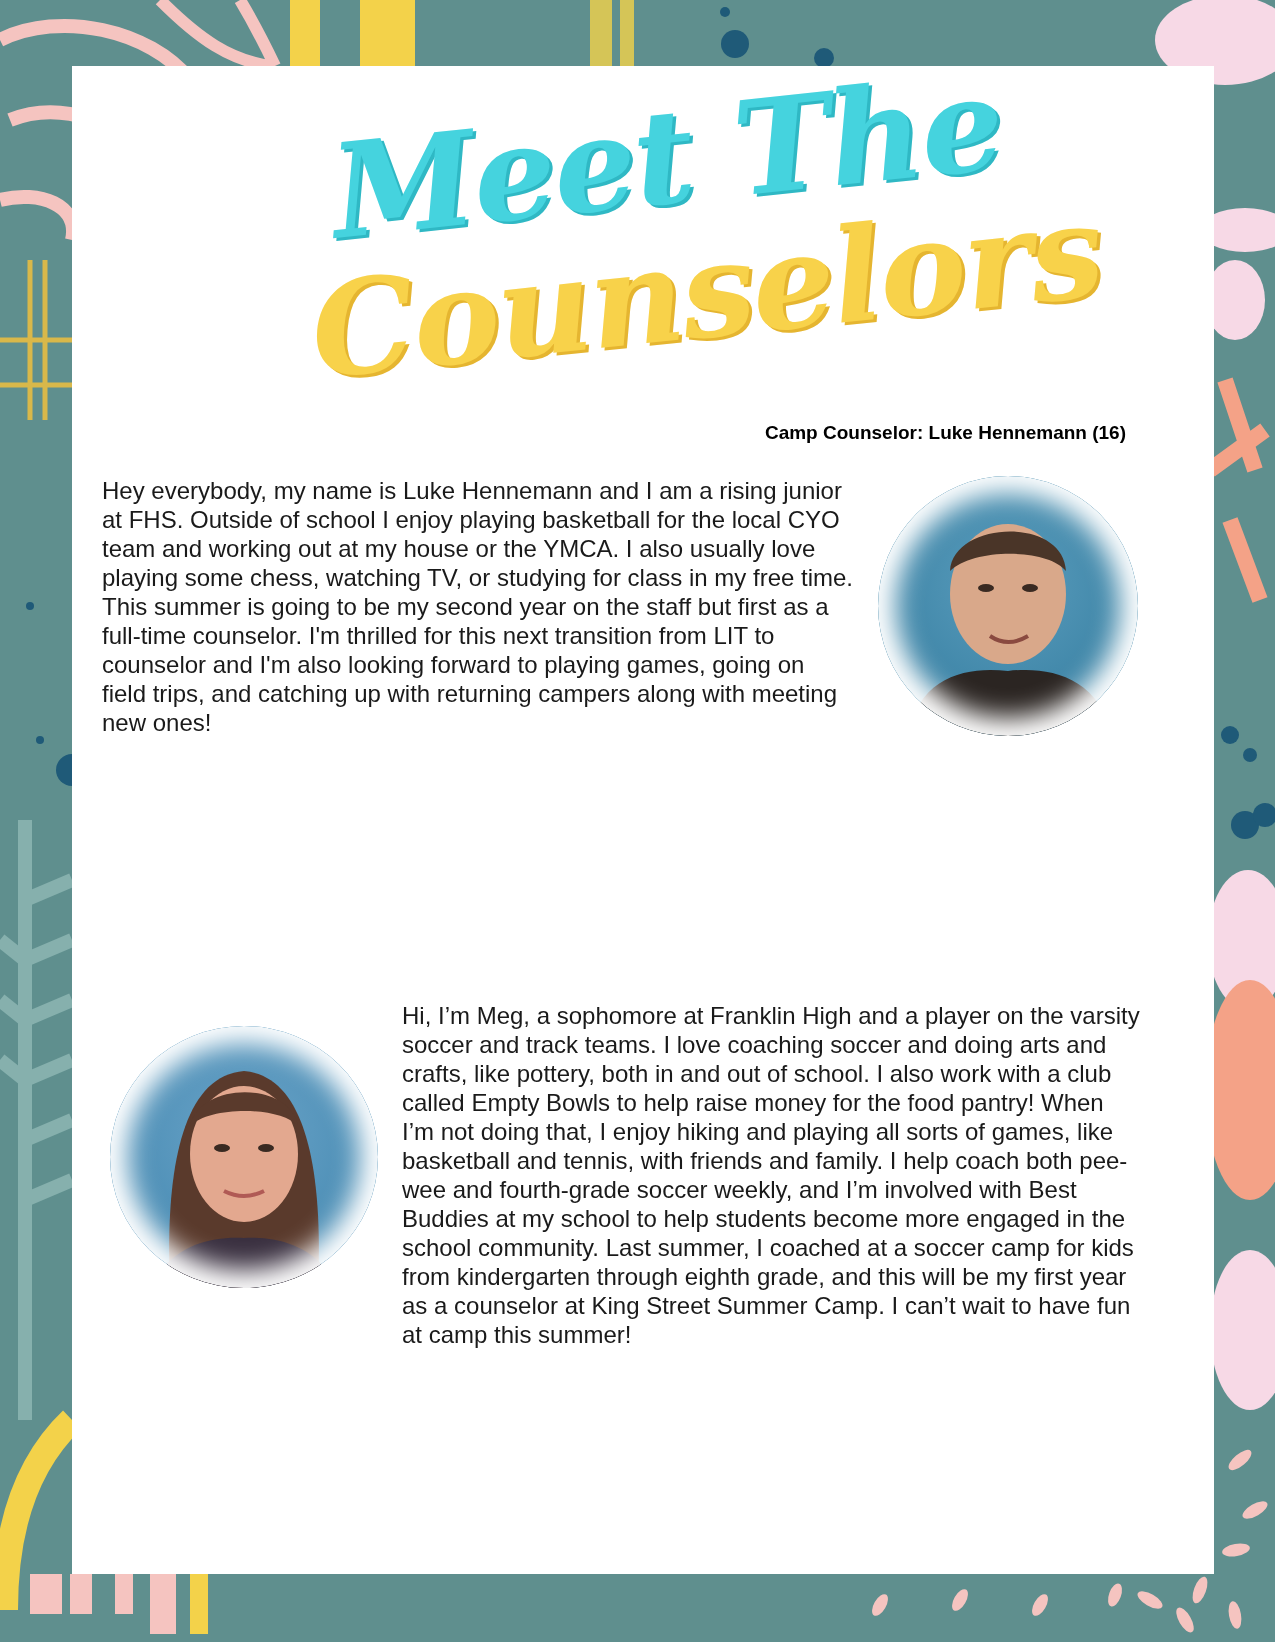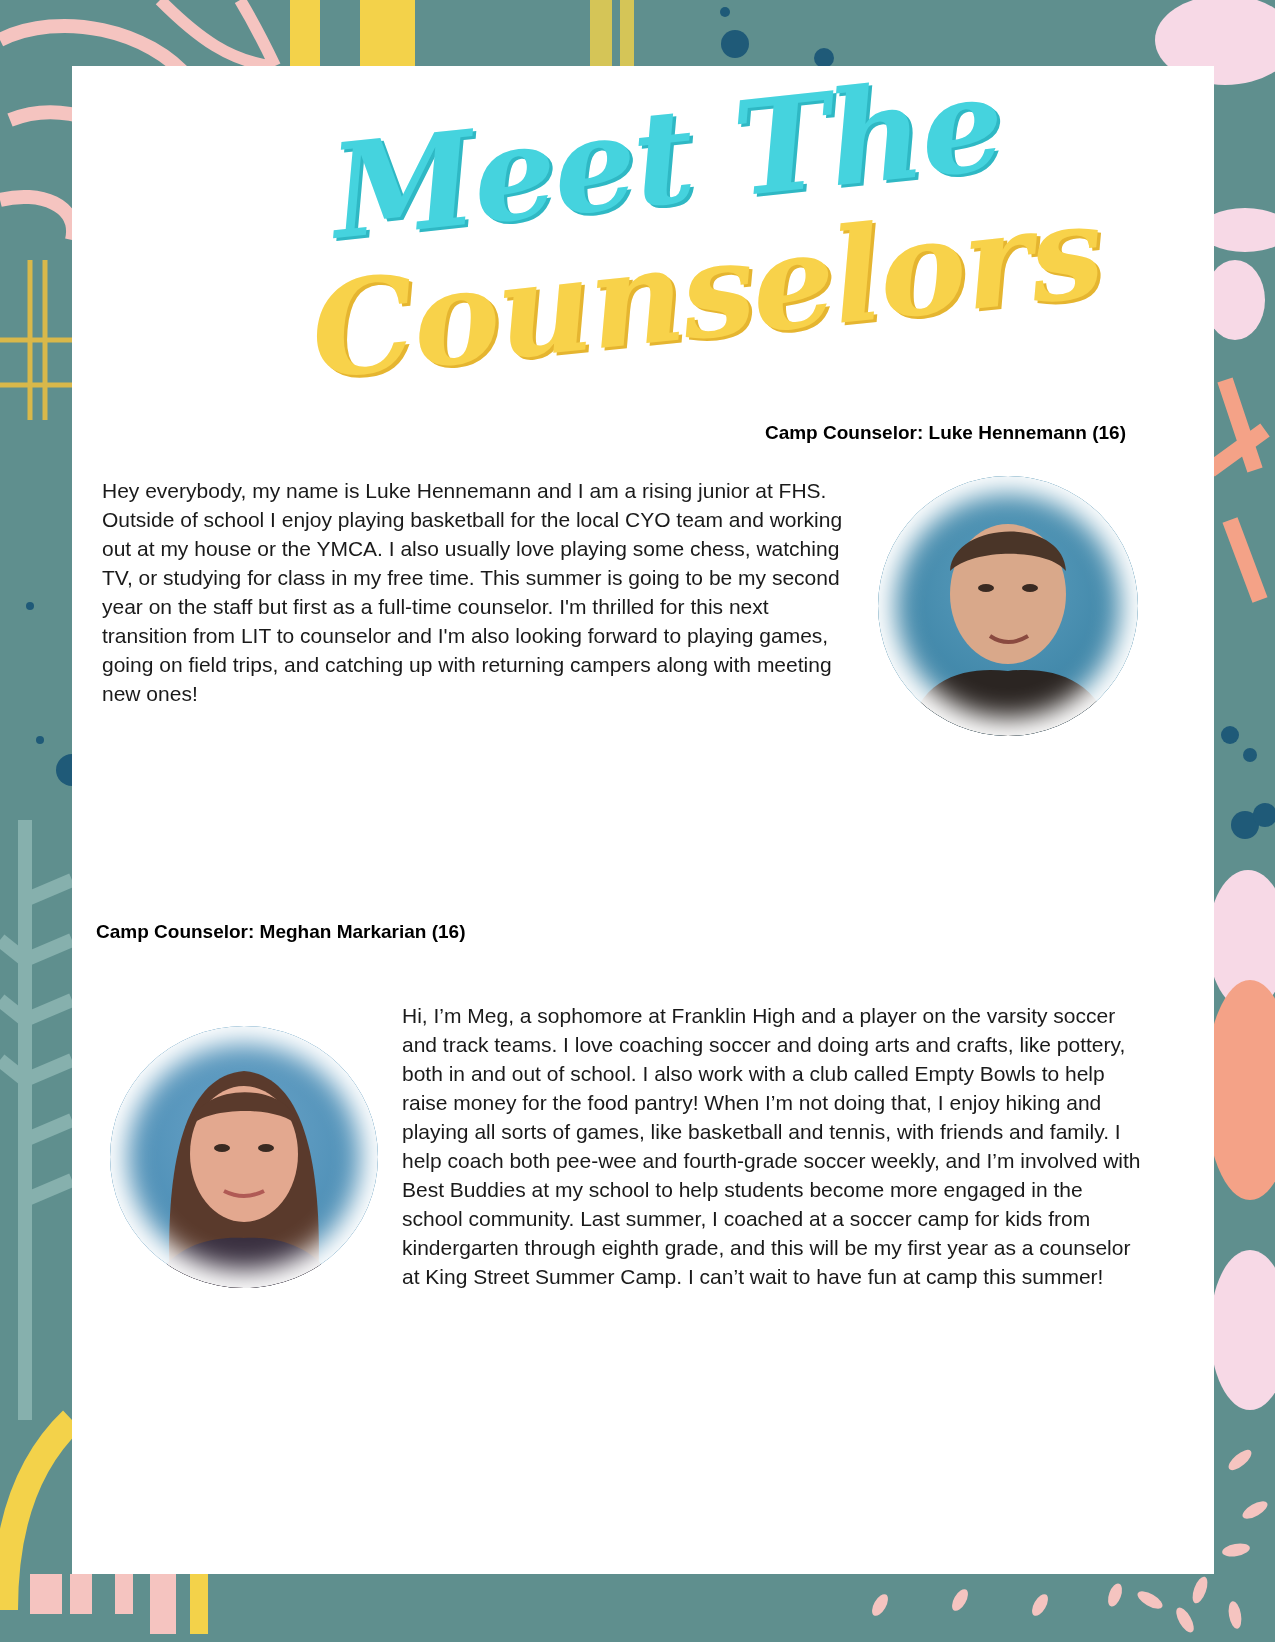"Hey everybody, my name is" .bio { font-size: 21px -> 24px }
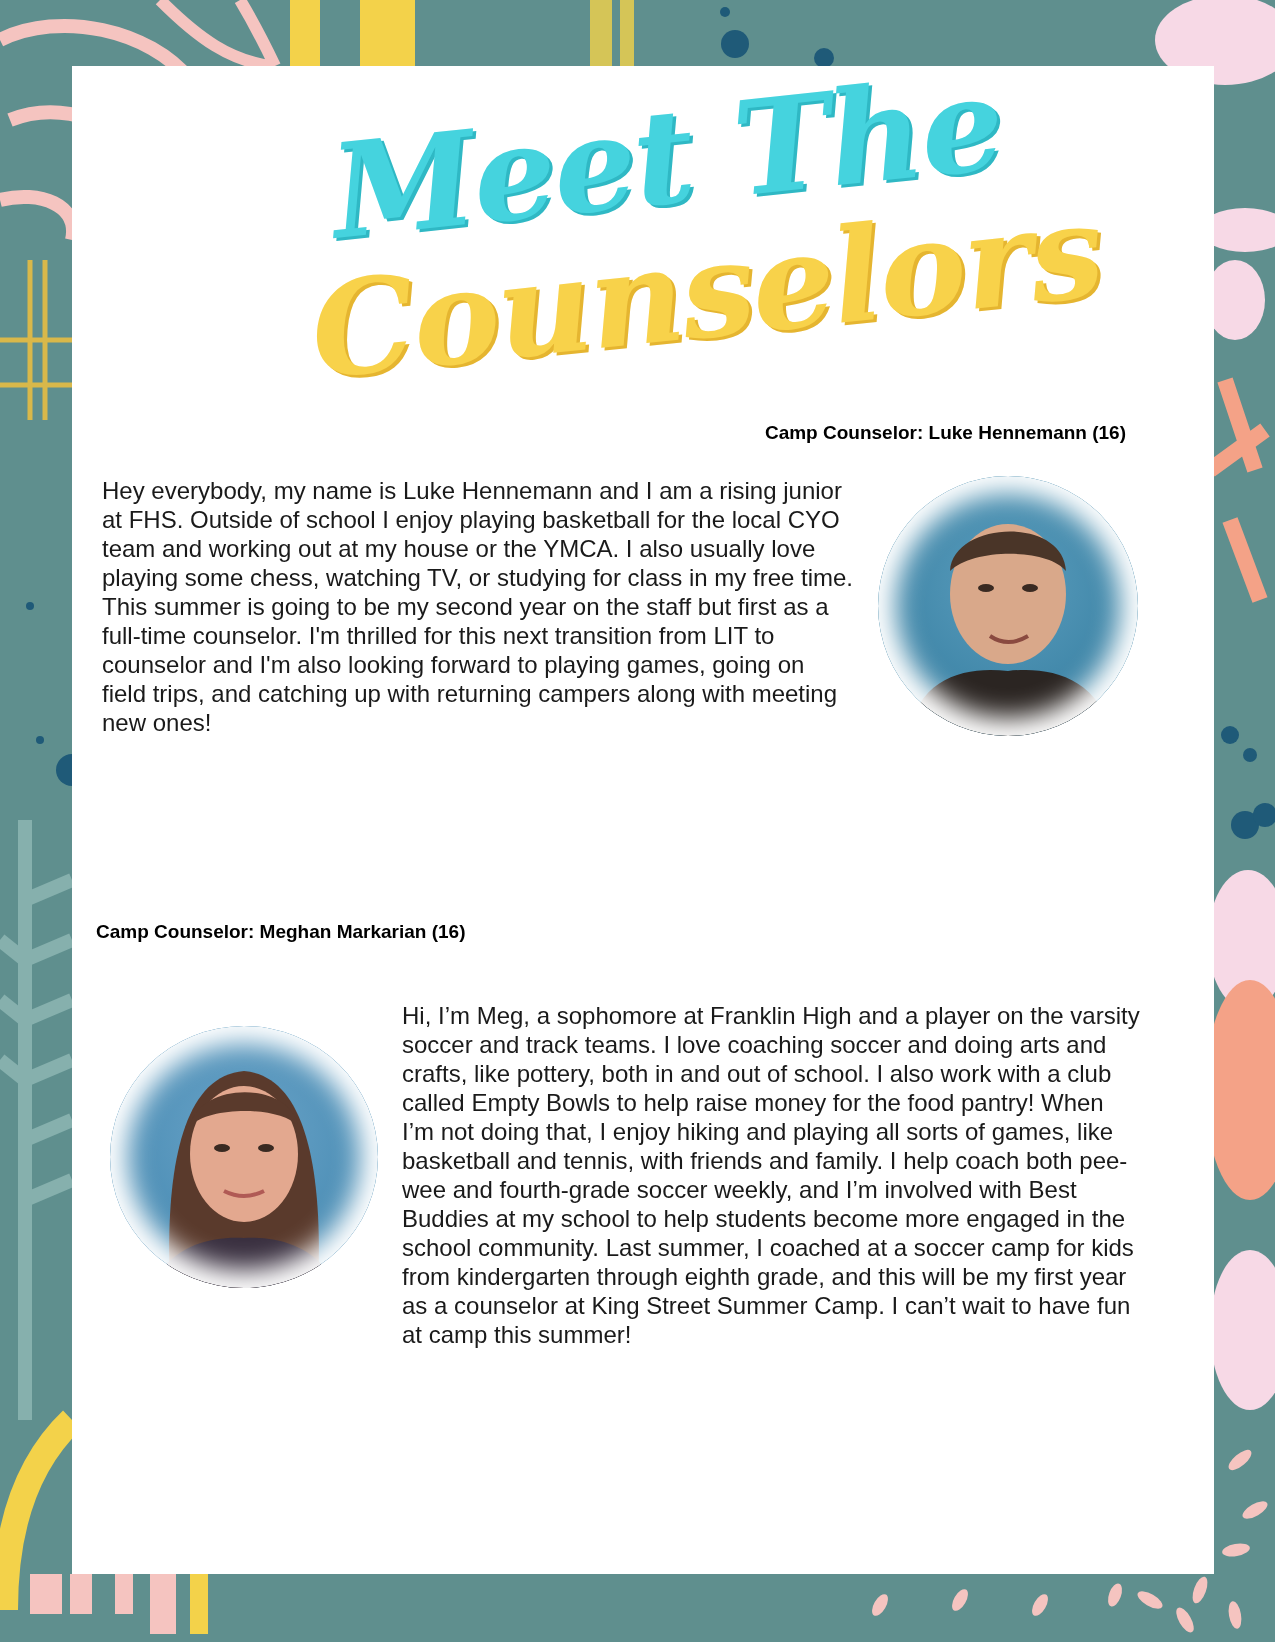"Camp Counselor: Meghan Markarian (16)" div.heading { html: <div>Camp Counselor: Meghan Markarian (16)</div> -> none }
